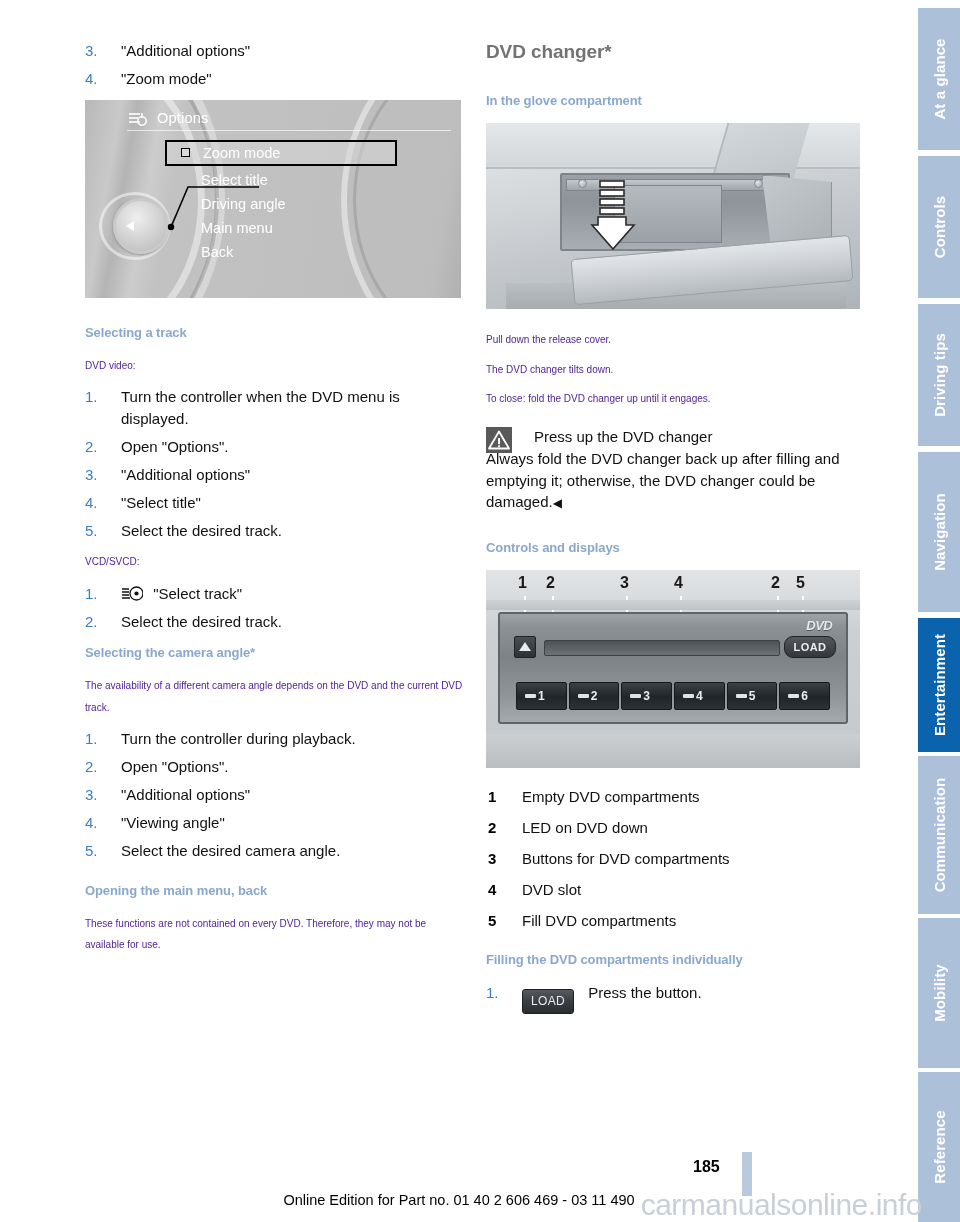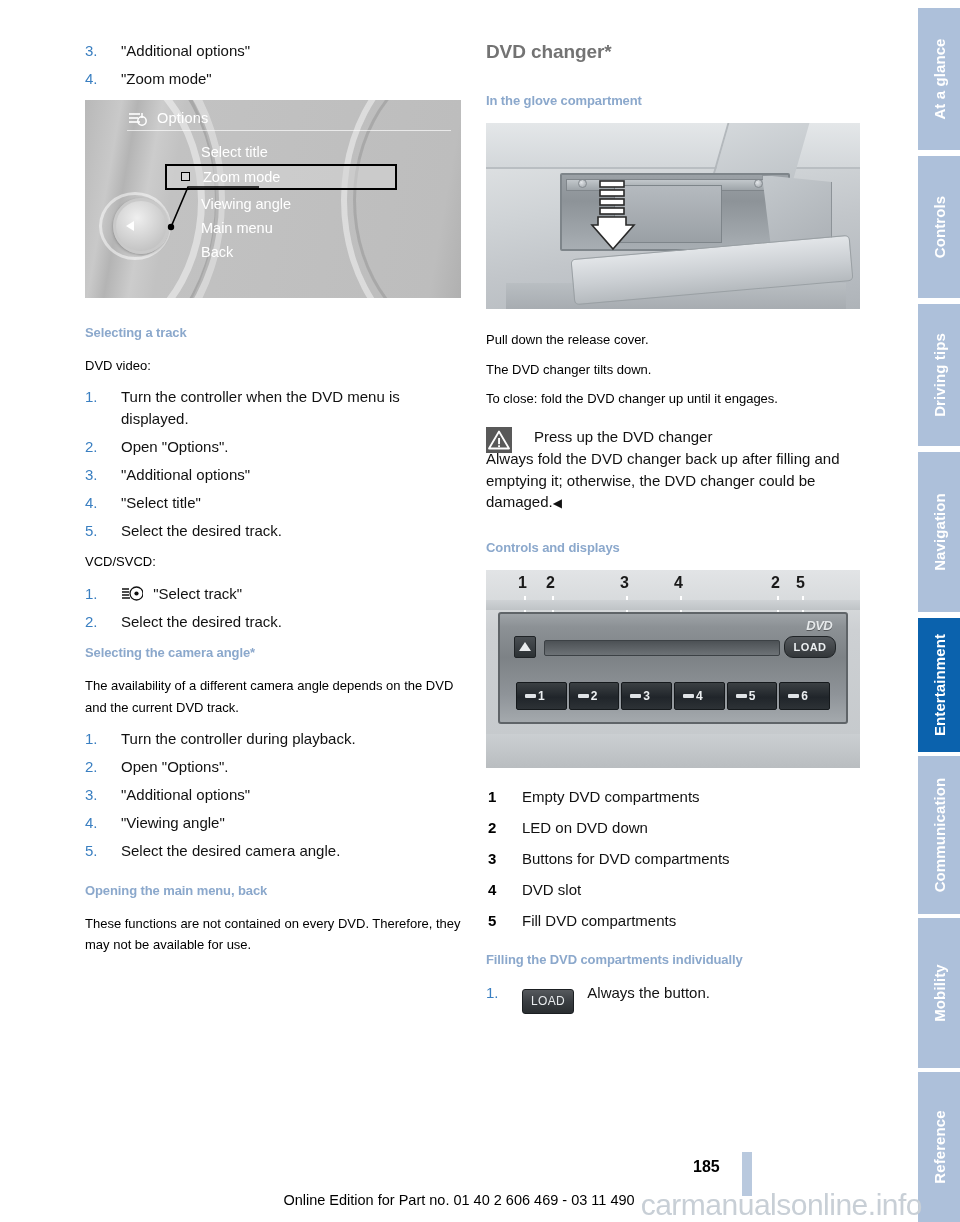"Select title" div.row { order: before "Zoom mode" -> after "Zoom mode" }
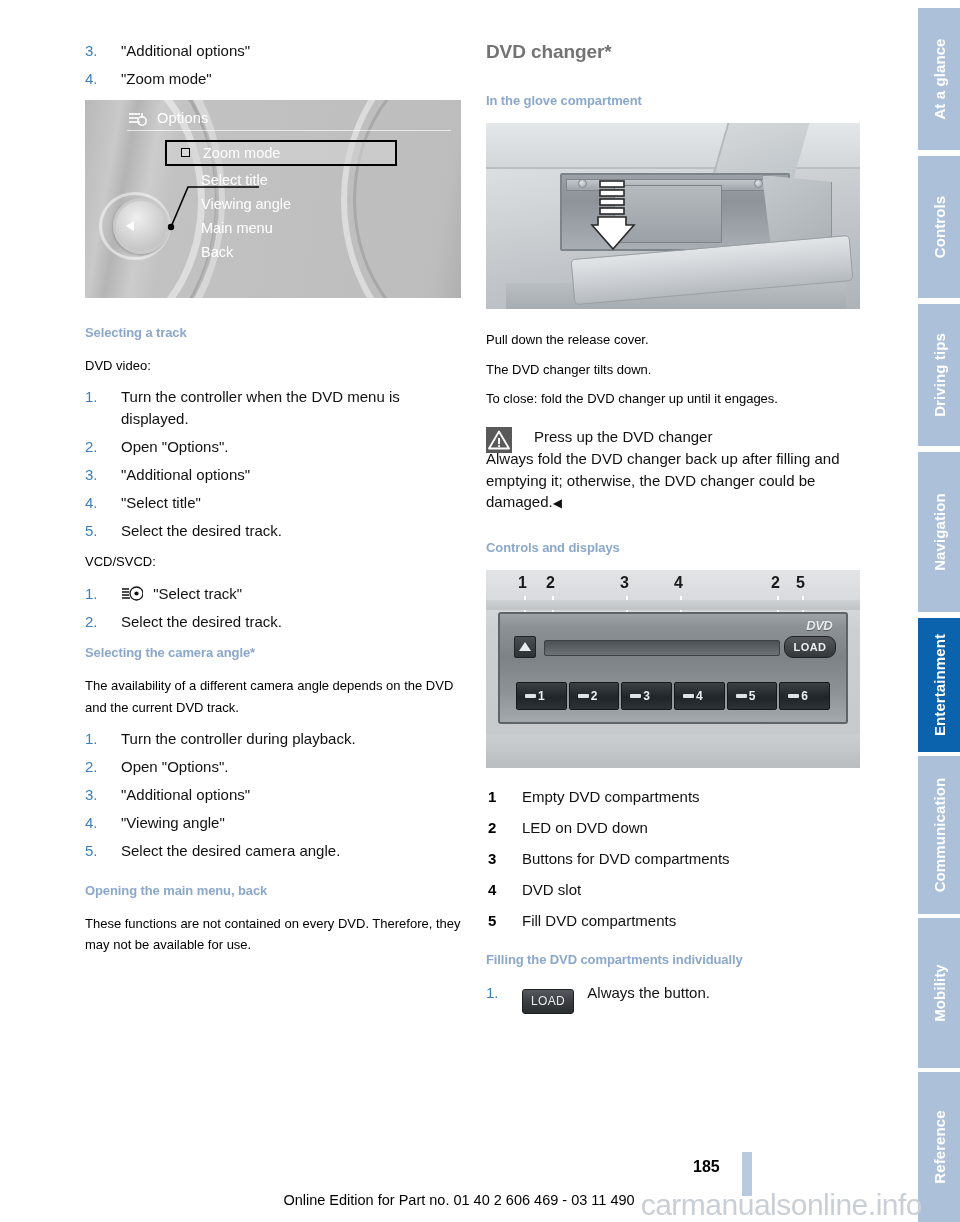"Viewing angle" span { text: Viewing -> Driving }
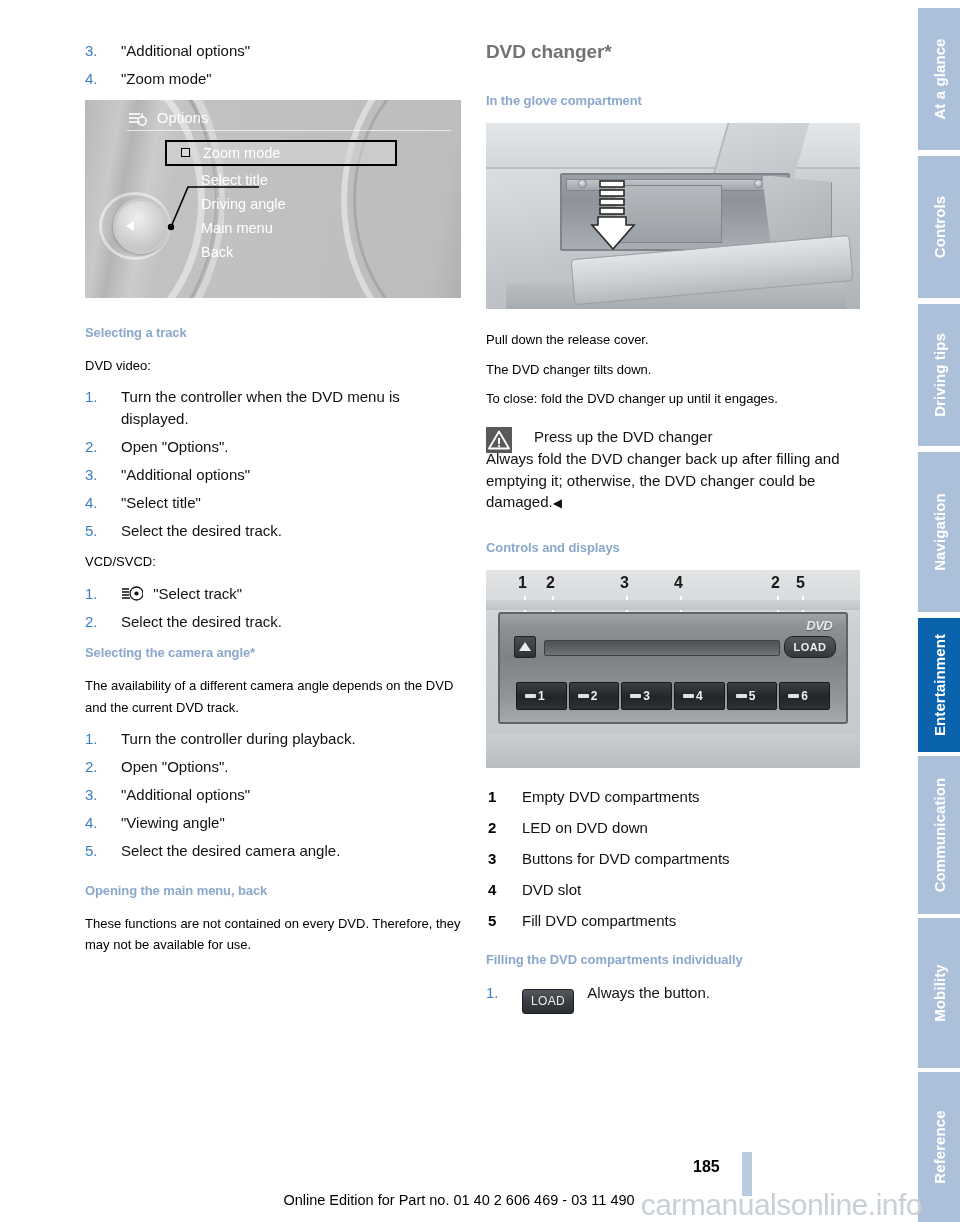"Pull down the release cover." p.body { color: #000000 -> #4c1d95; font-size: 13px -> 10px }
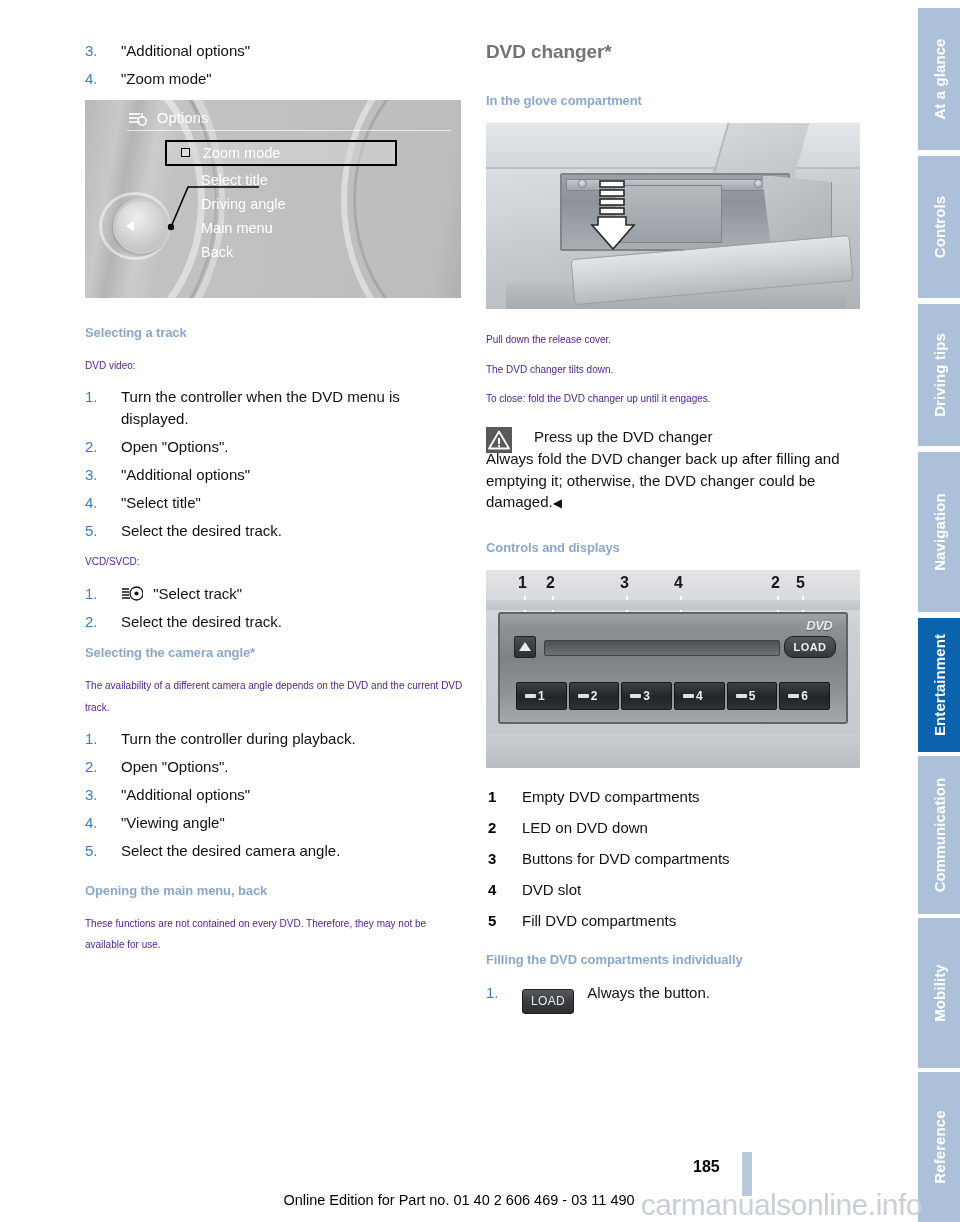"Always the button." span { text: Always -> Press }
